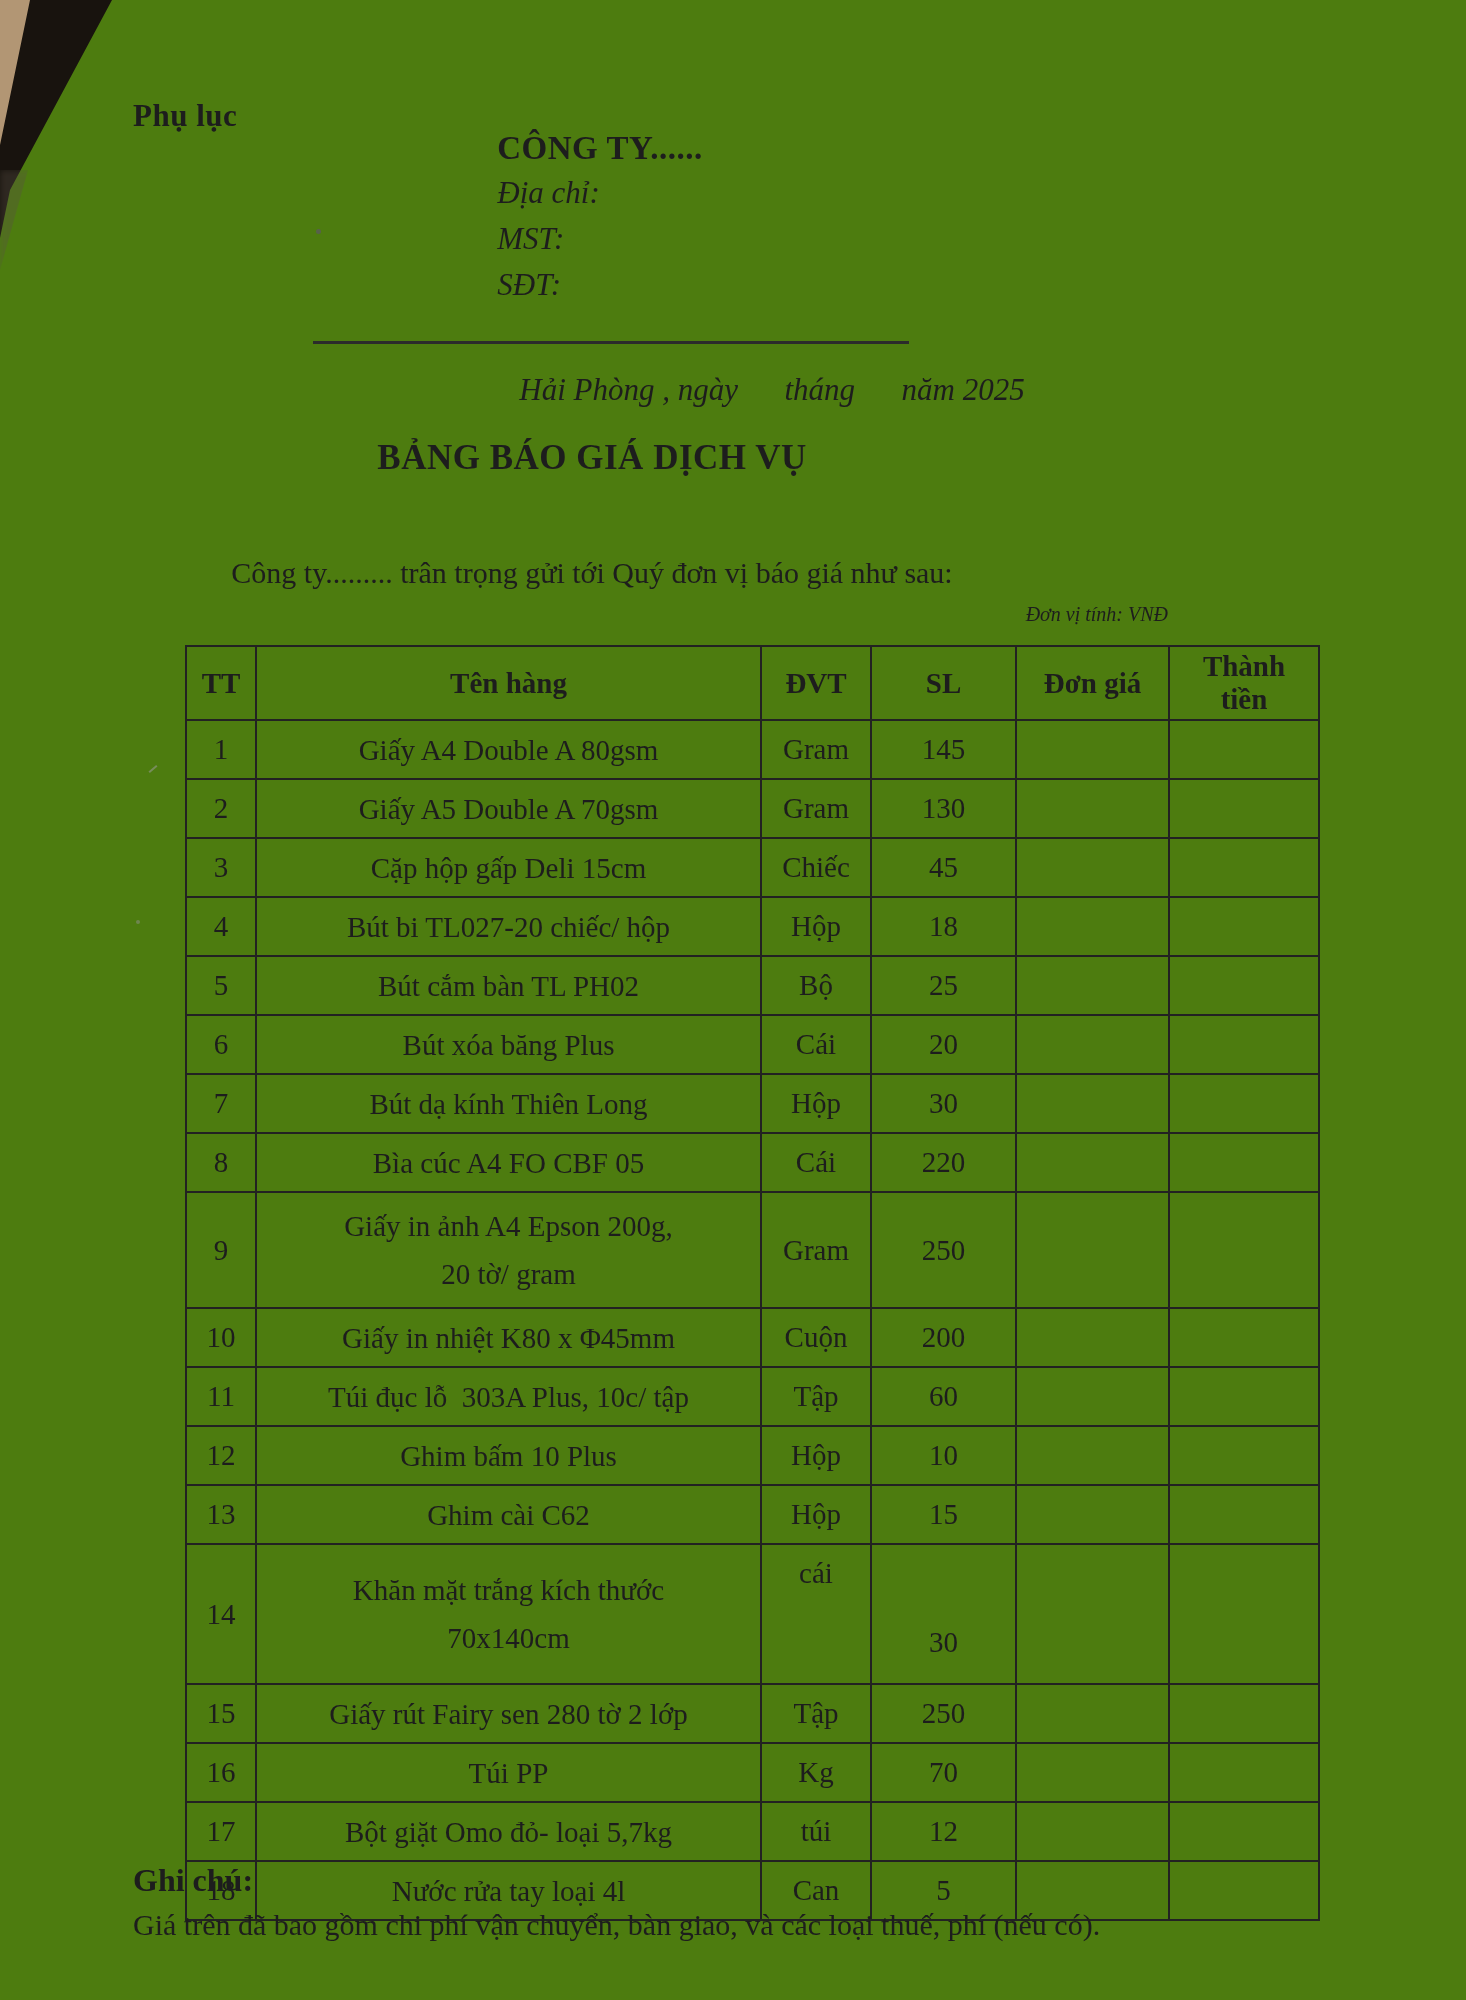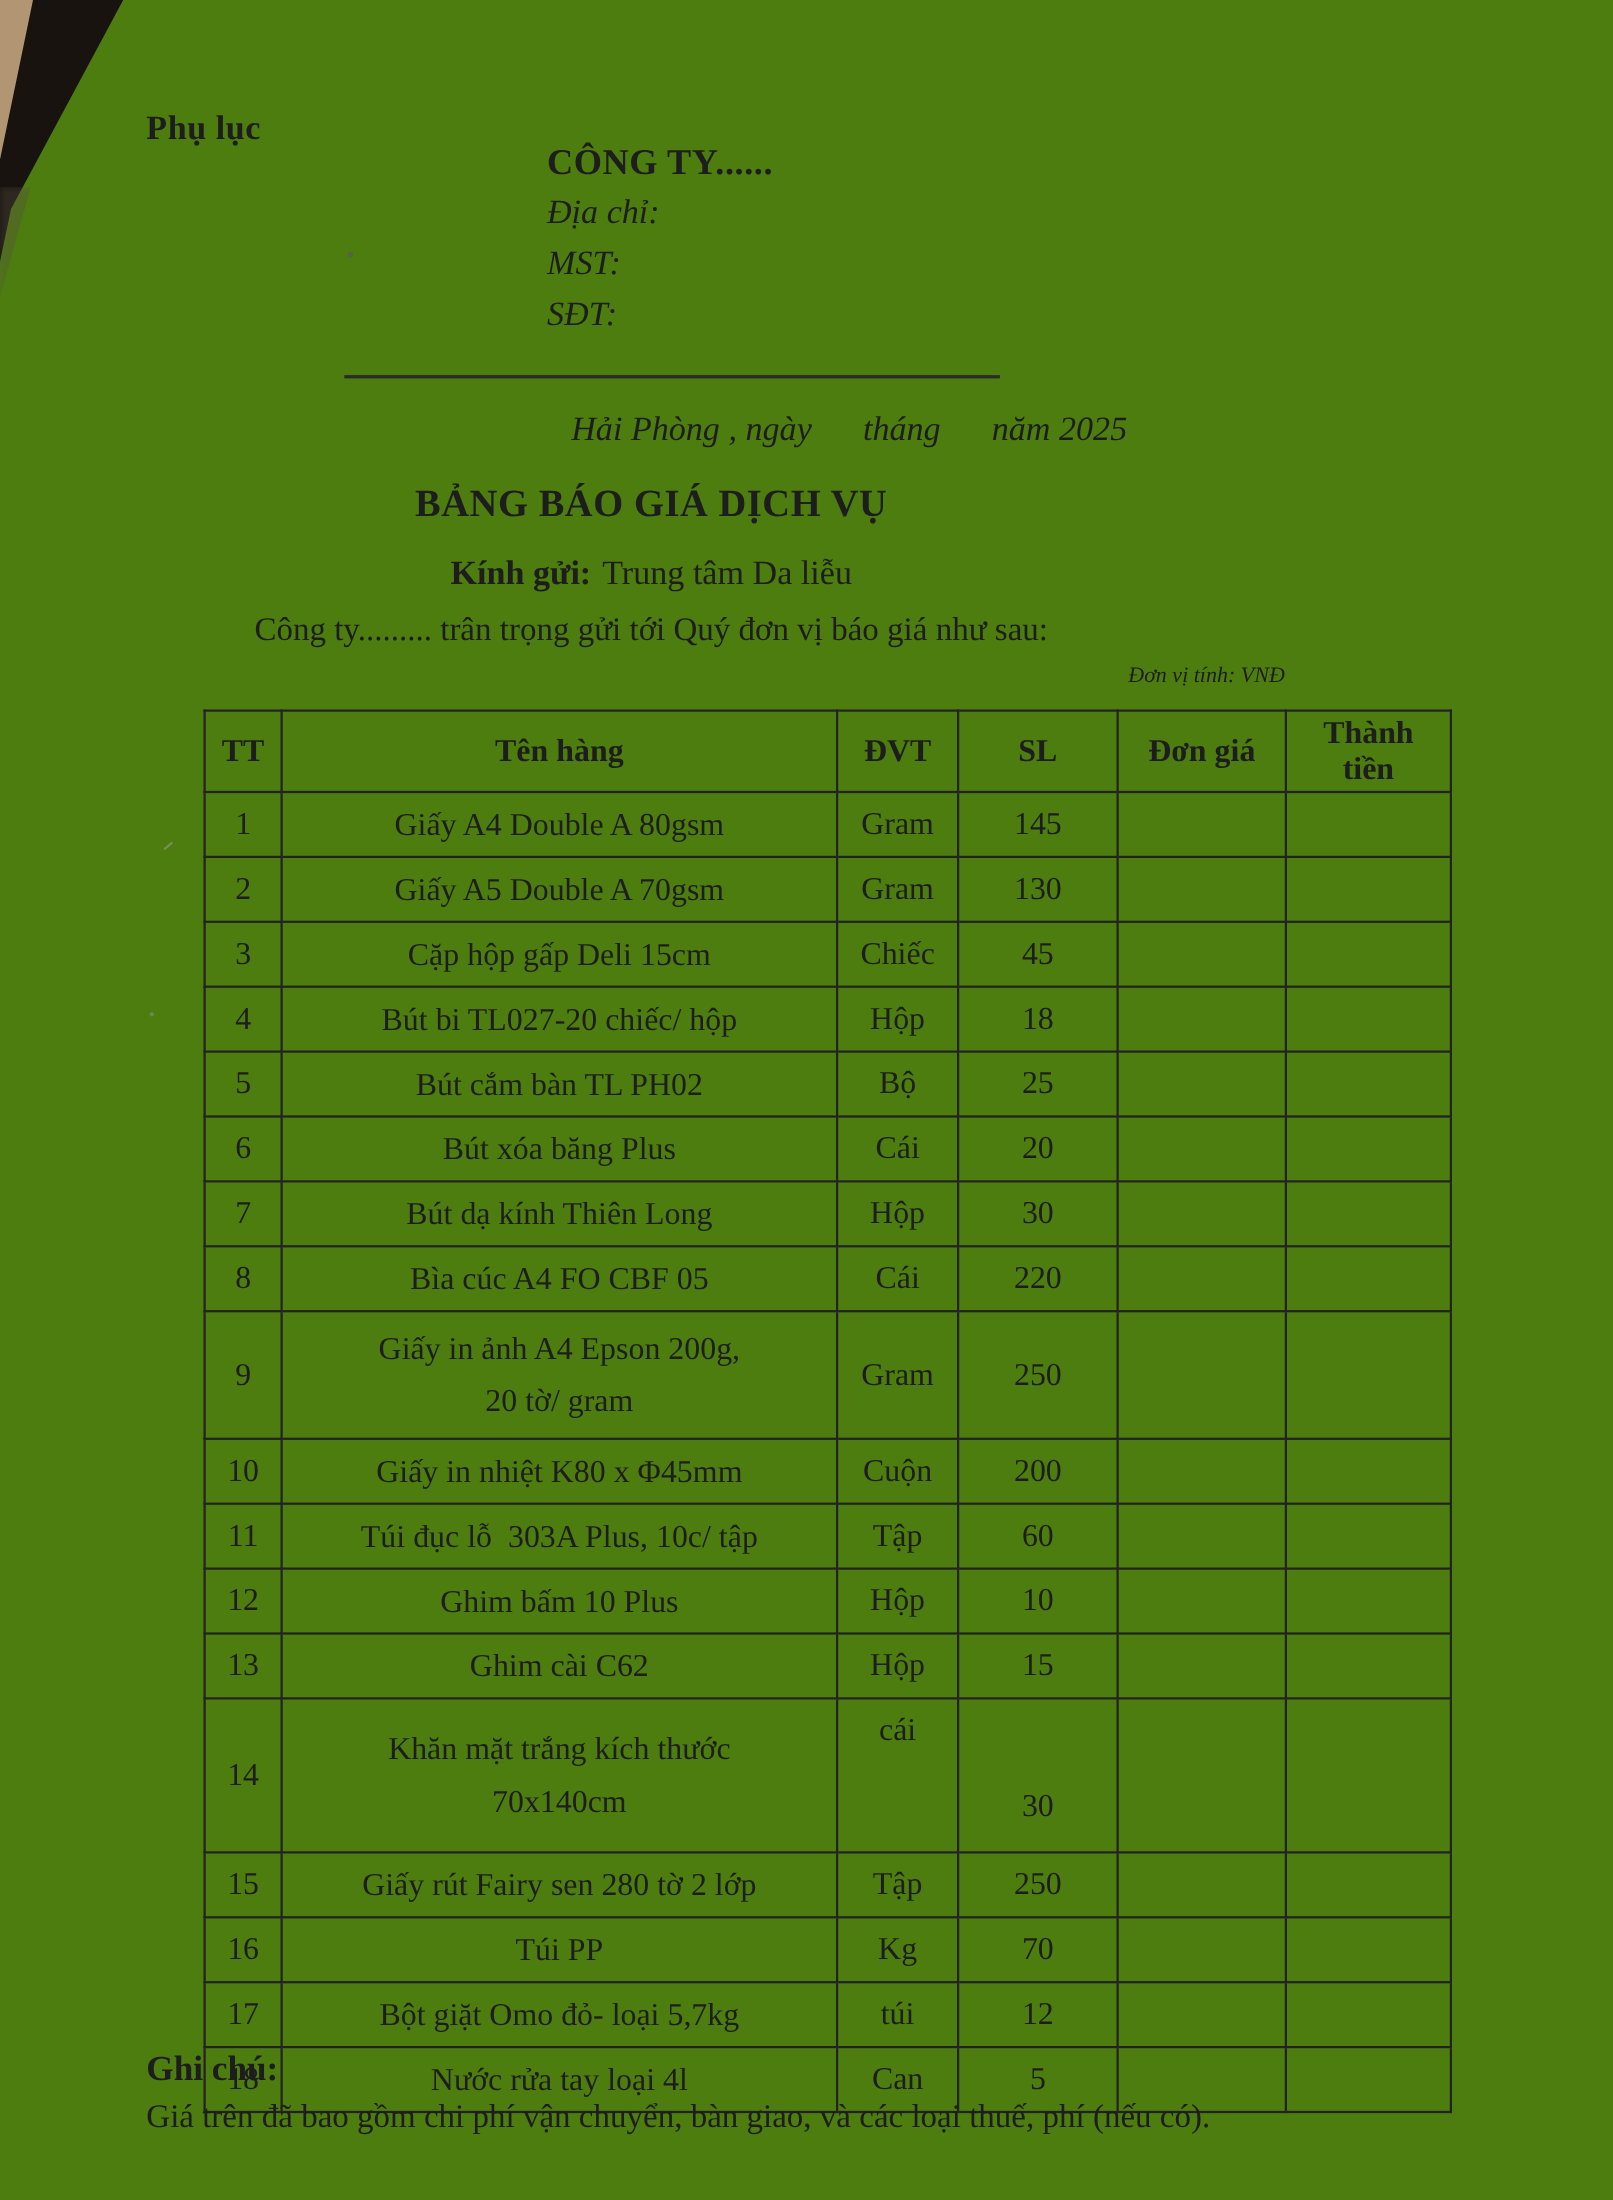"Kính gửi: Trung tâm Da" div.salutation { html: <div> <span>Kính gửi:</span><span>Trung tâm Da liễu</span> </div> -> none }
